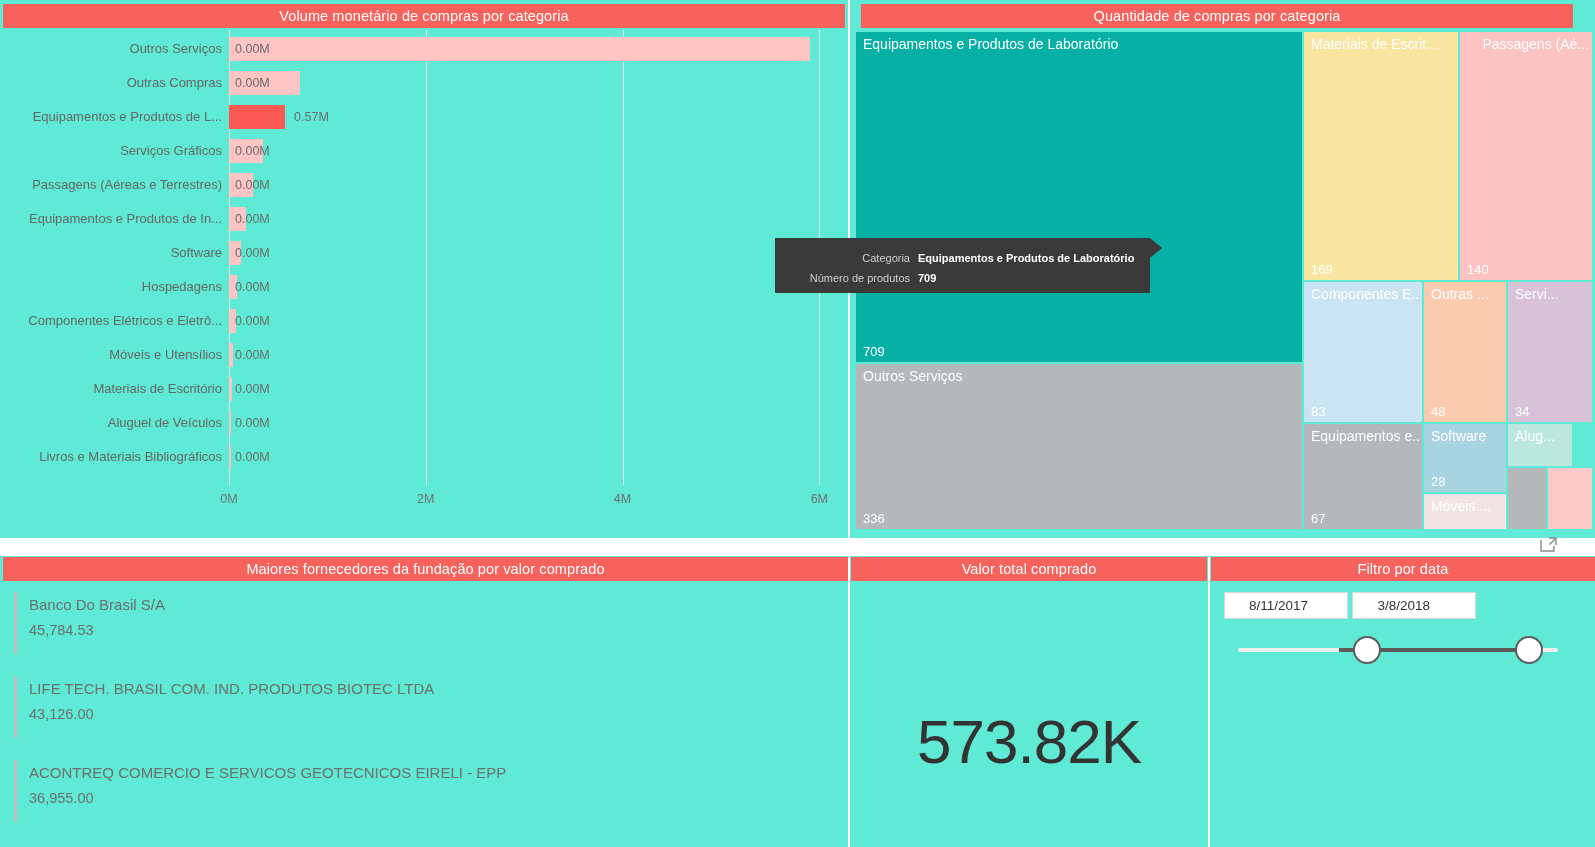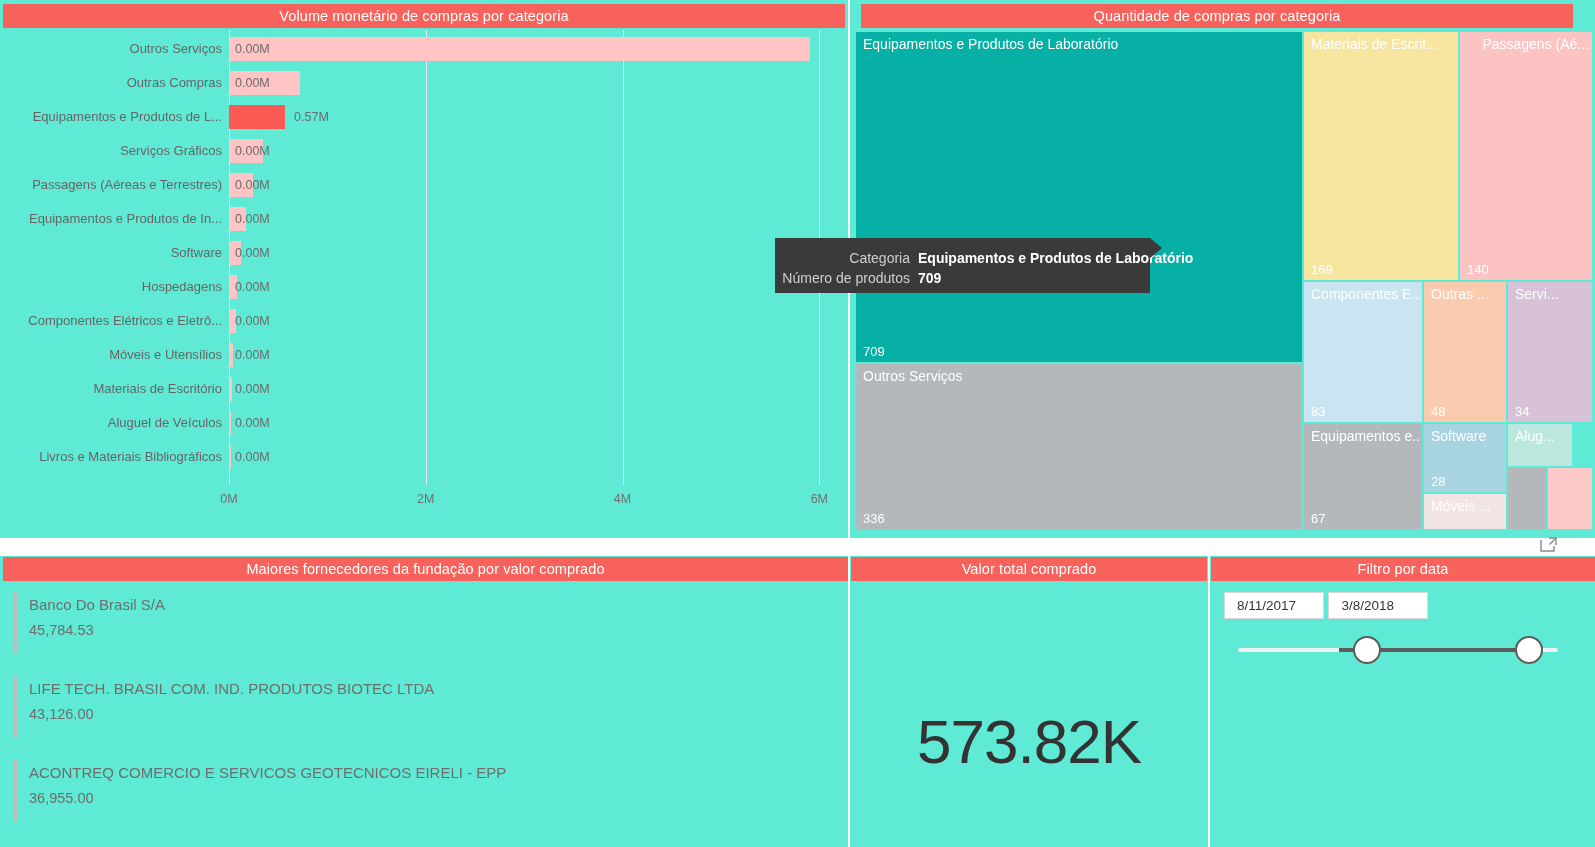"Categoria" .tt-row { font-size: 14px -> 11px }
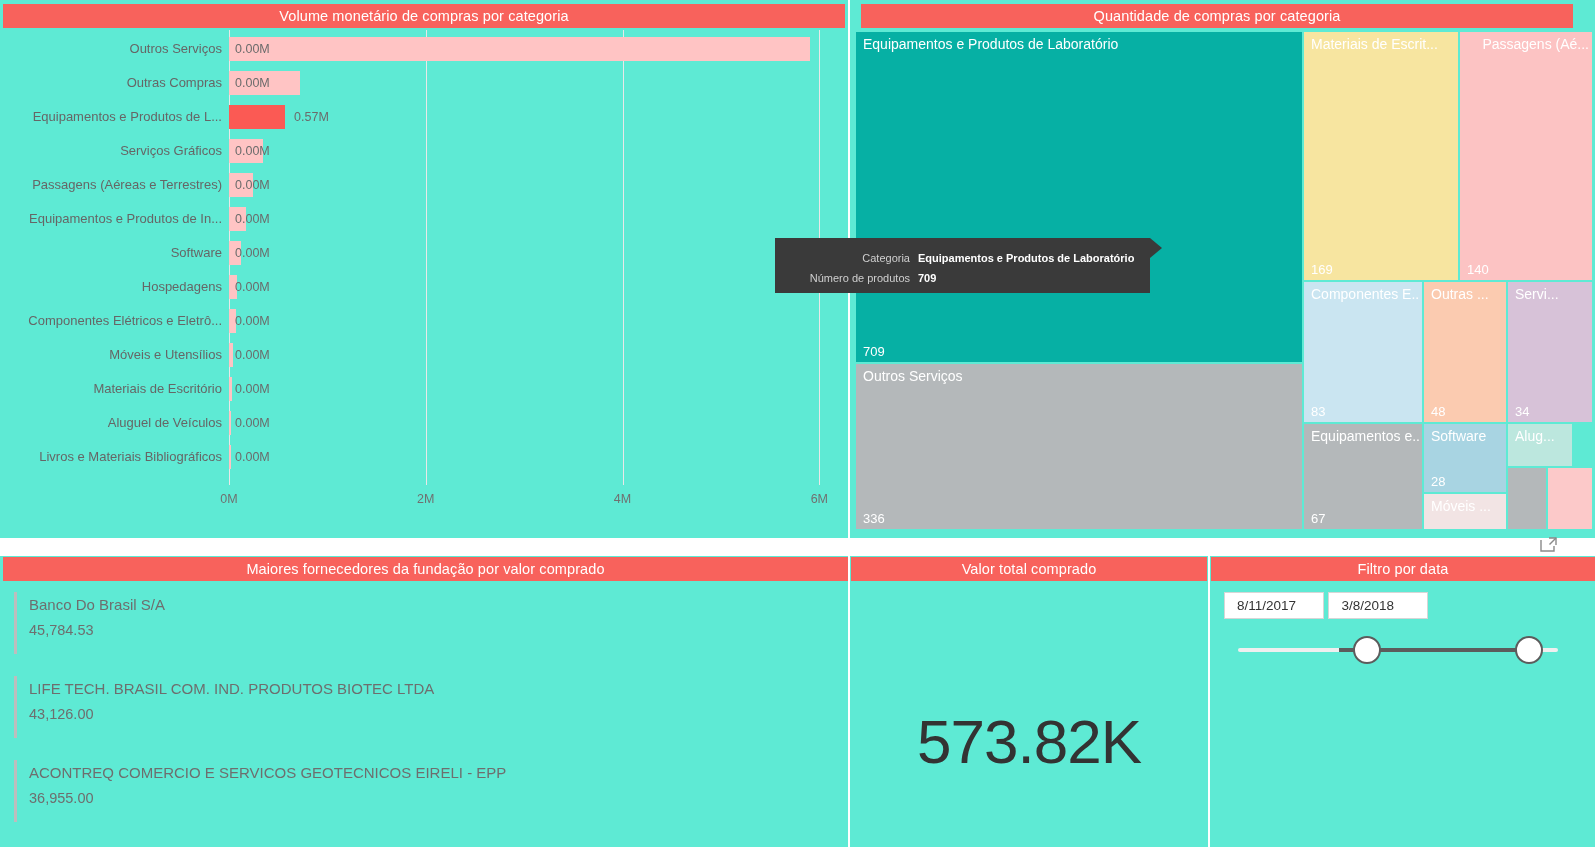"8/11/2017" .ds-input { padding: 5px 12px -> 5px 24px }
